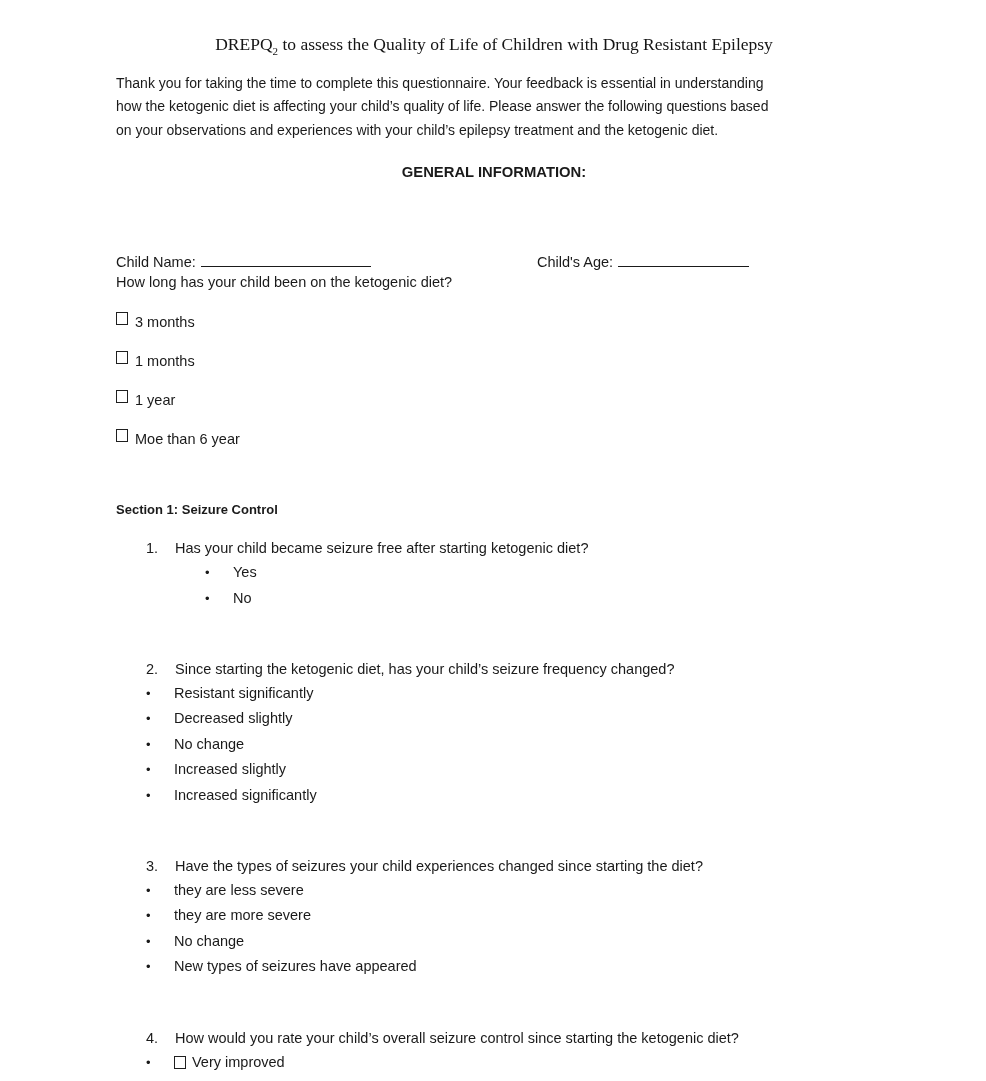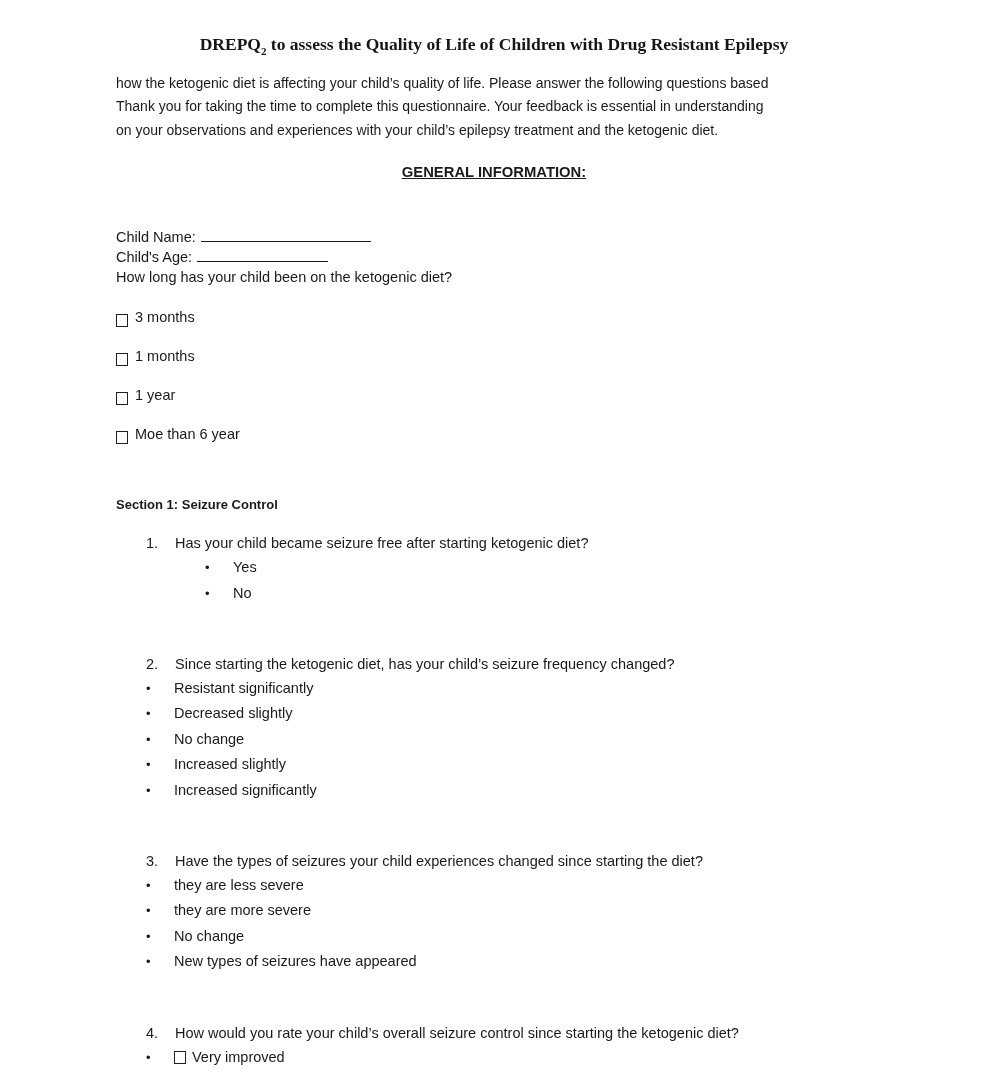"DREPQ2 to assess the Quality" .title { font-weight: 700 -> 400 }
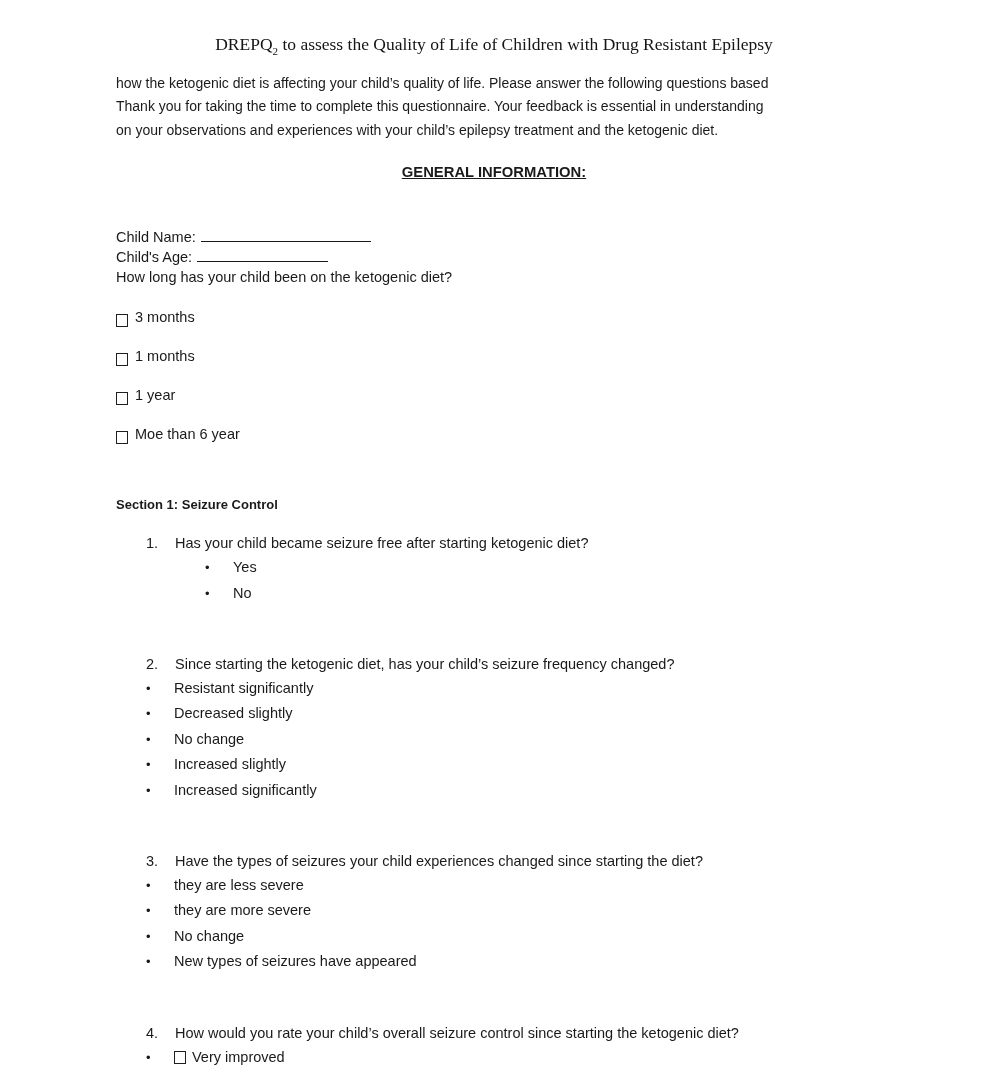"how the ketogenic diet is" div { order: before "Thank you for taking the" -> after "Thank you for taking the" }
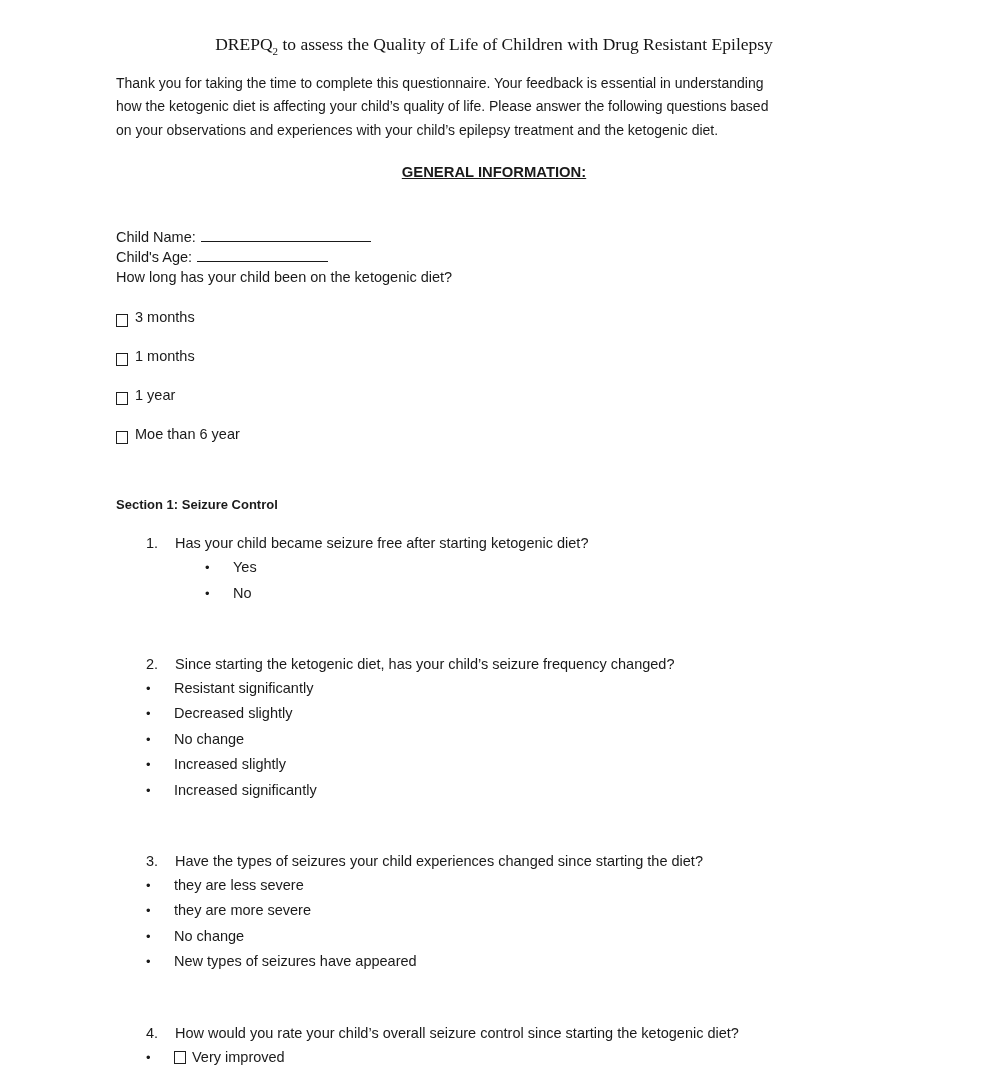"GENERAL INFORMATION:" .general-heading { text-decoration: underline -> none }
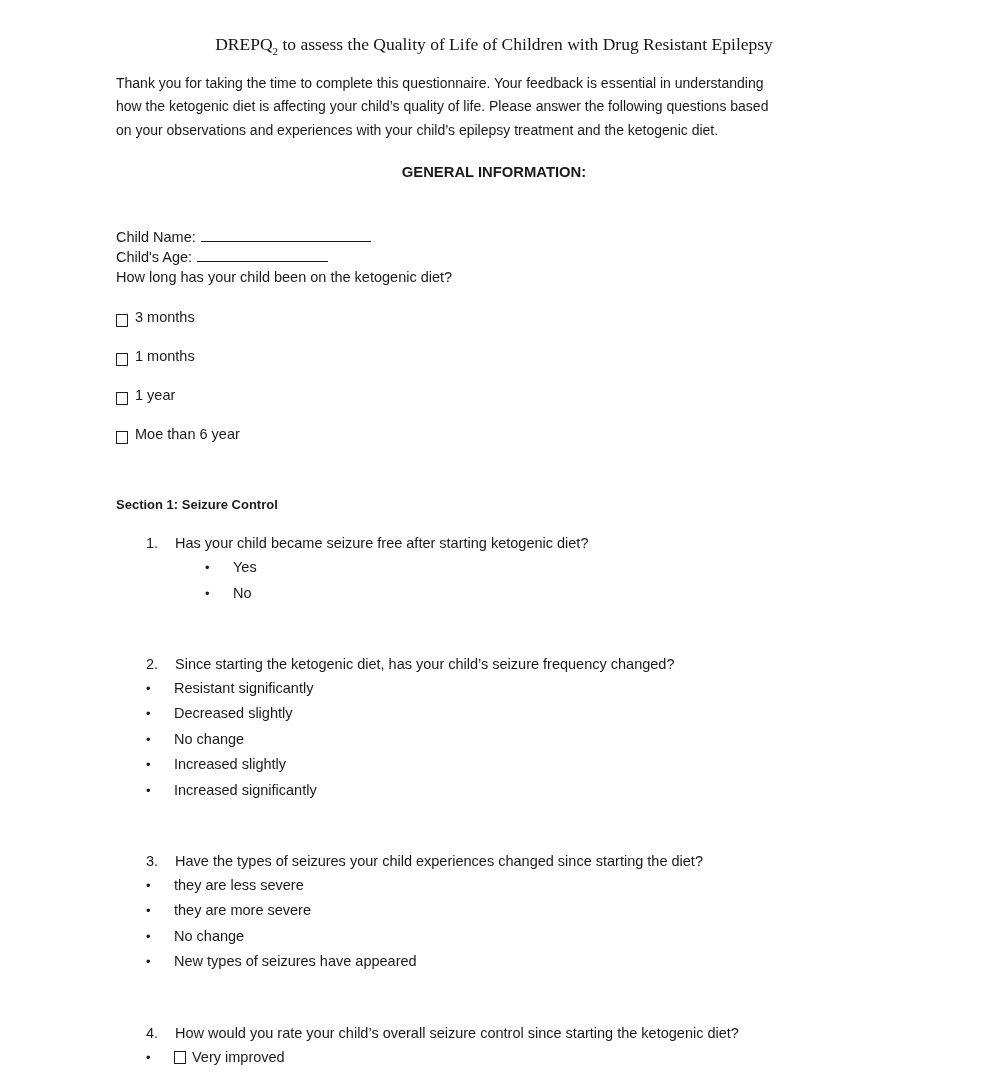"Child Name:" .fields-row { flex-direction: column -> none; margin-top: 45px -> 70px }
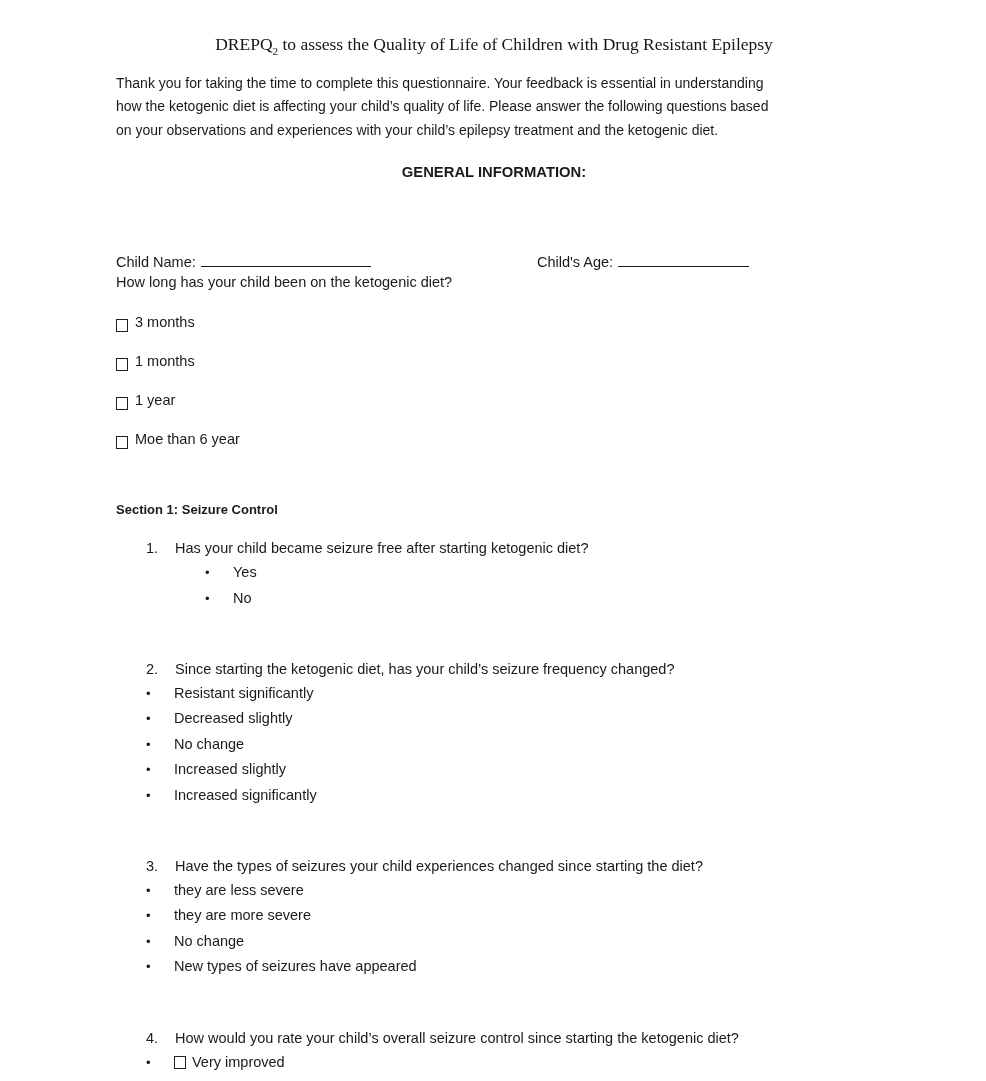"3 months" .chk-item { align-items: flex-end -> flex-start }
